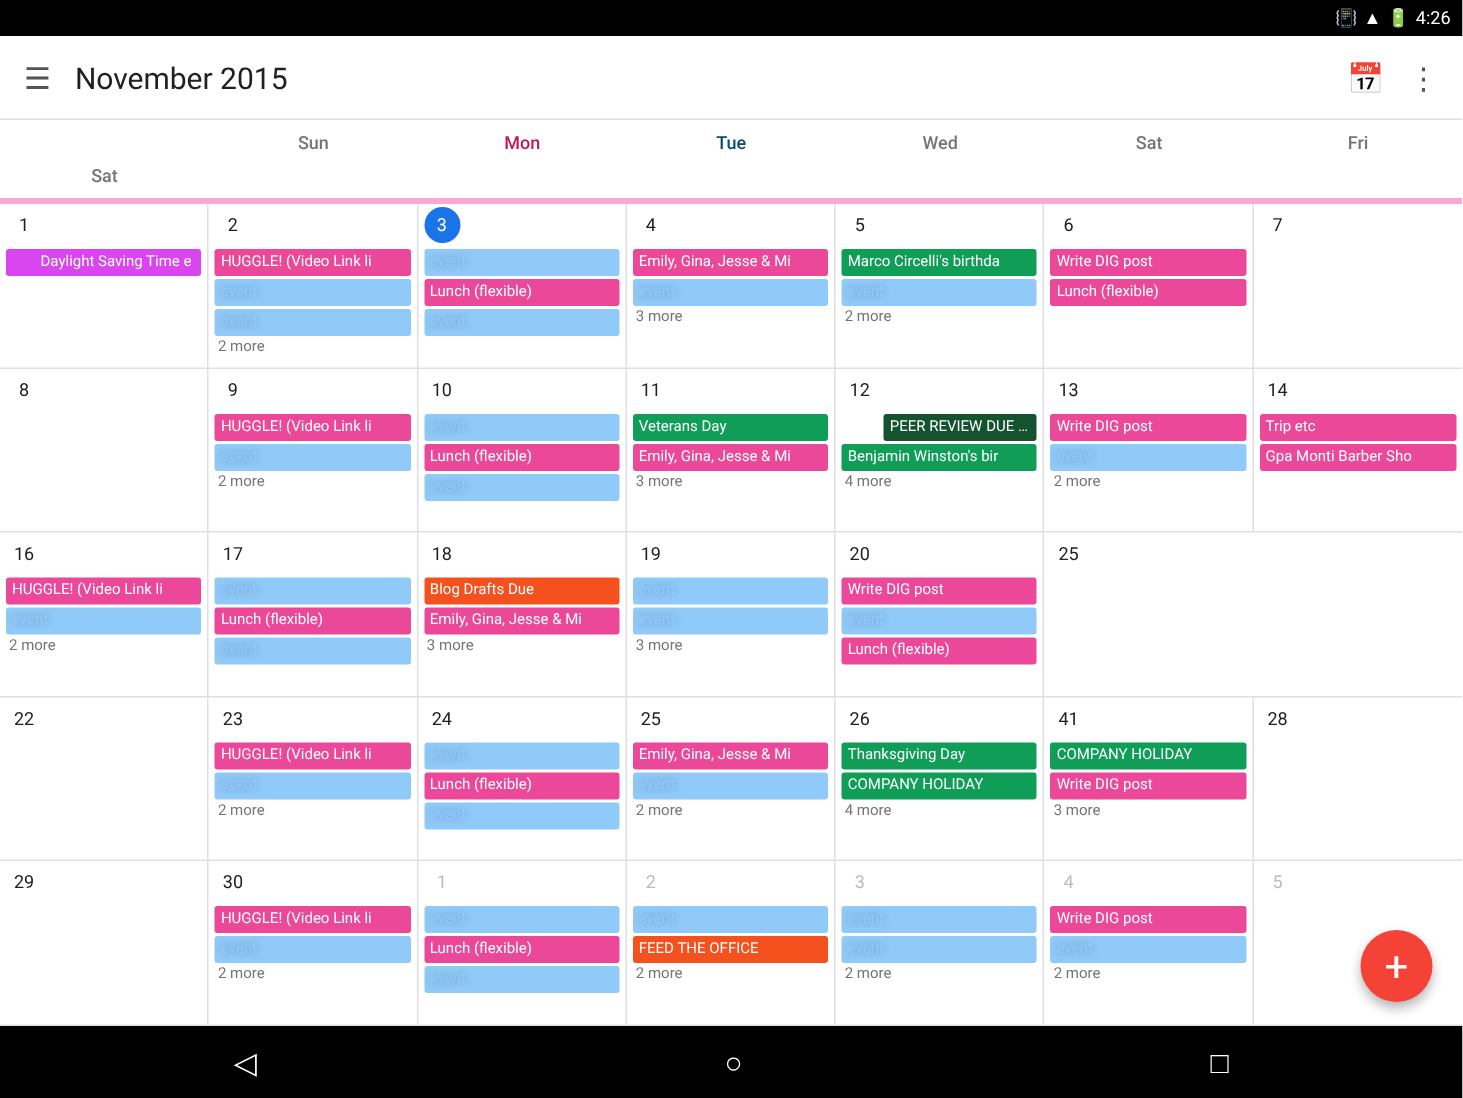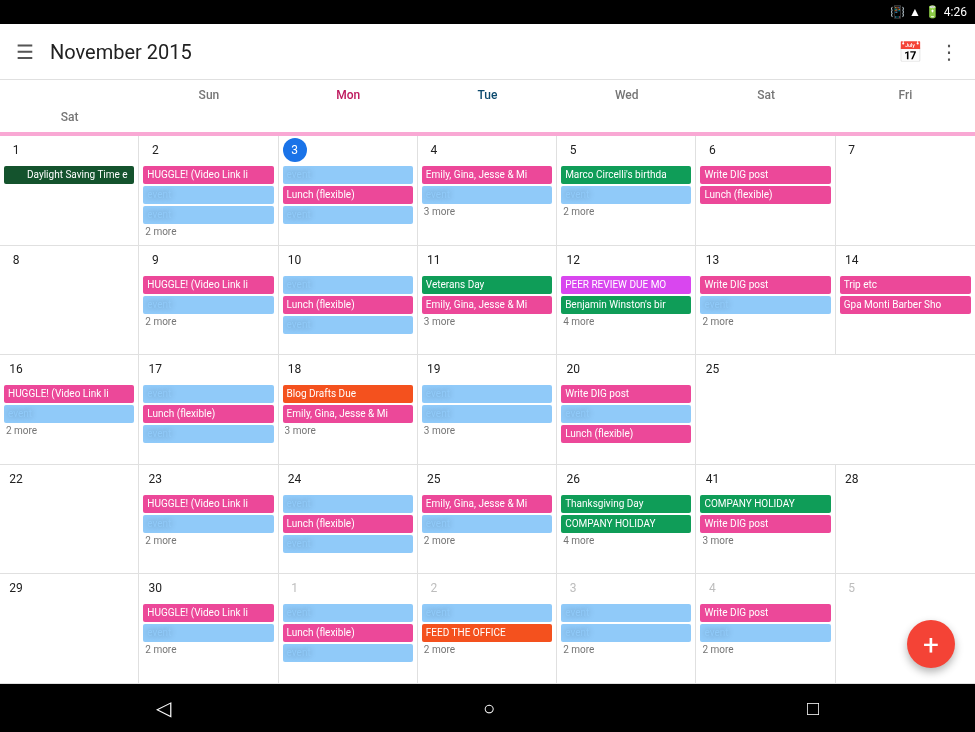"Daylight Saving Time e" .event.dst { background: #14532d -> #d946ef }
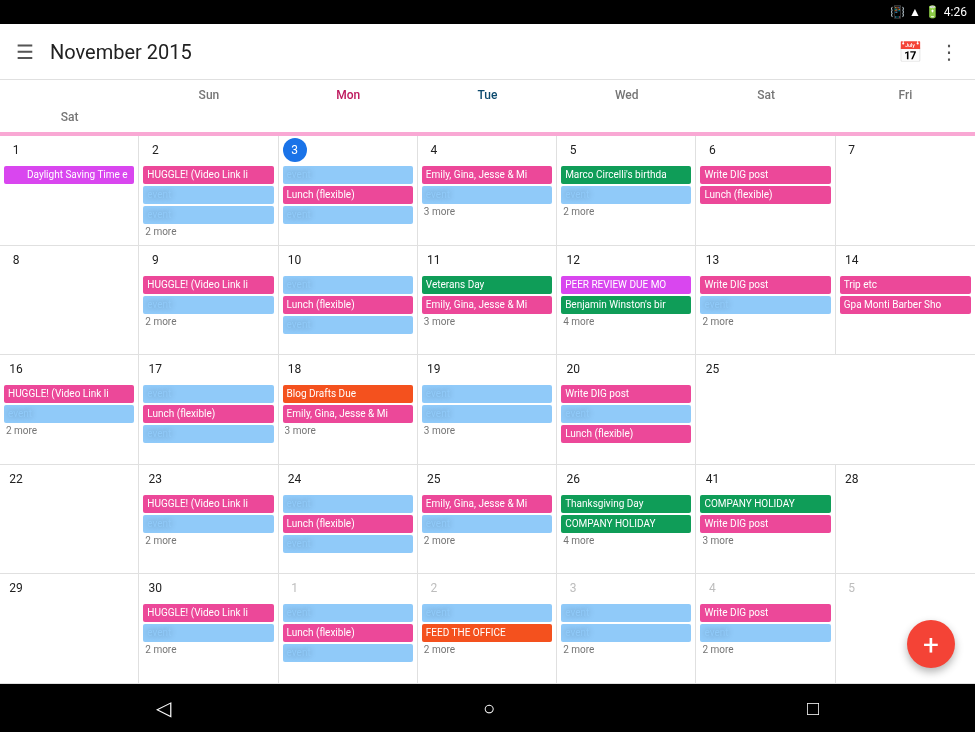"PEER REVIEW DUE MO" .event.red { background: #d946ef -> #14532d; margin-left: none -> 28px }
